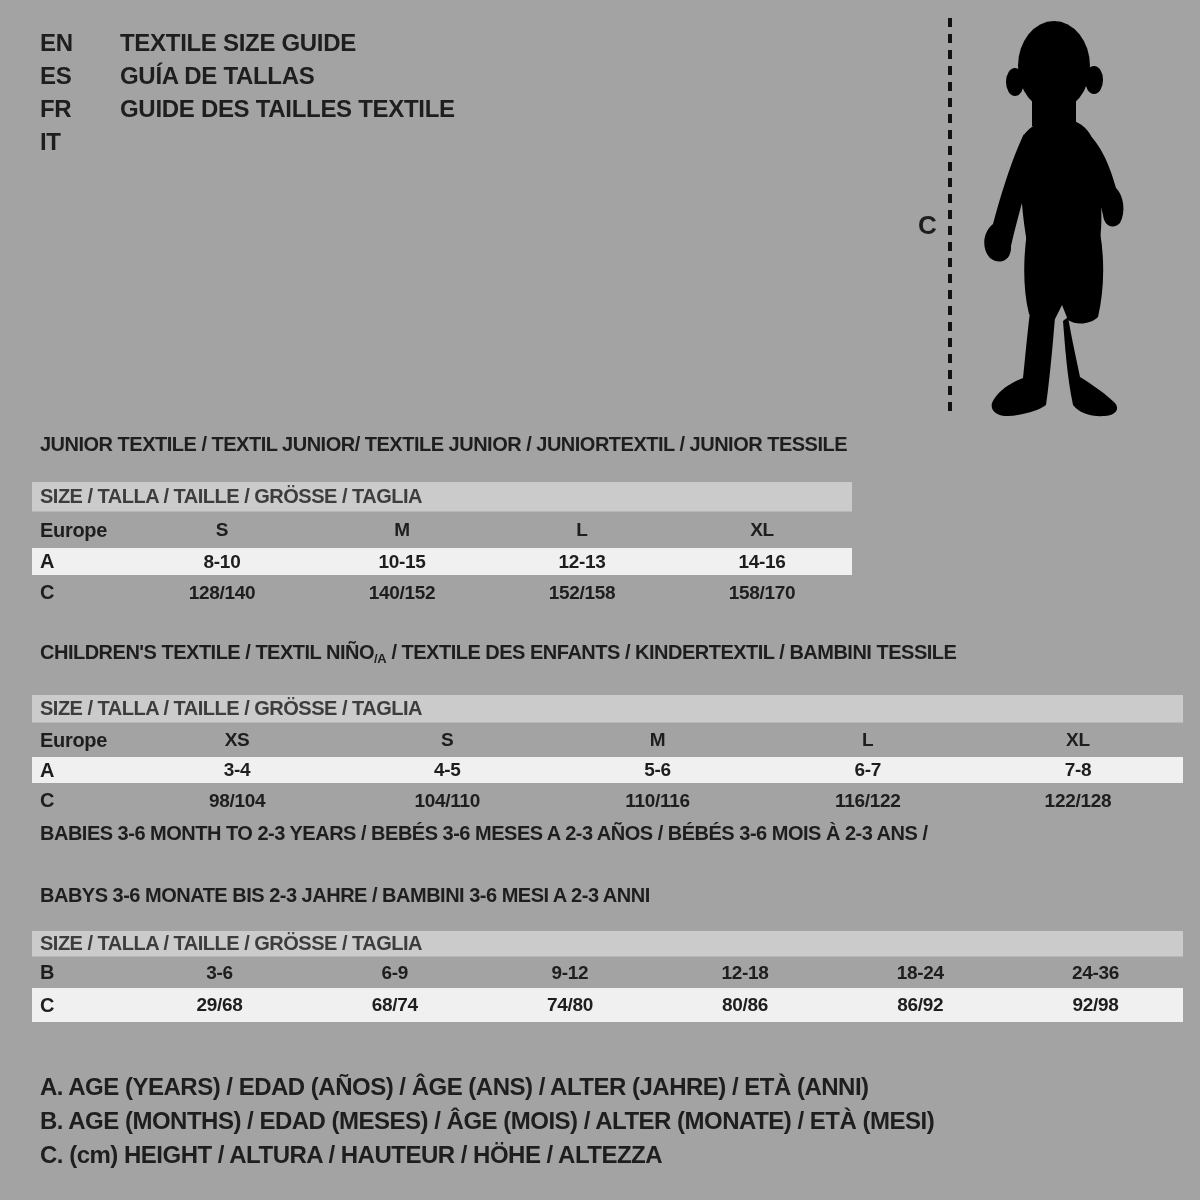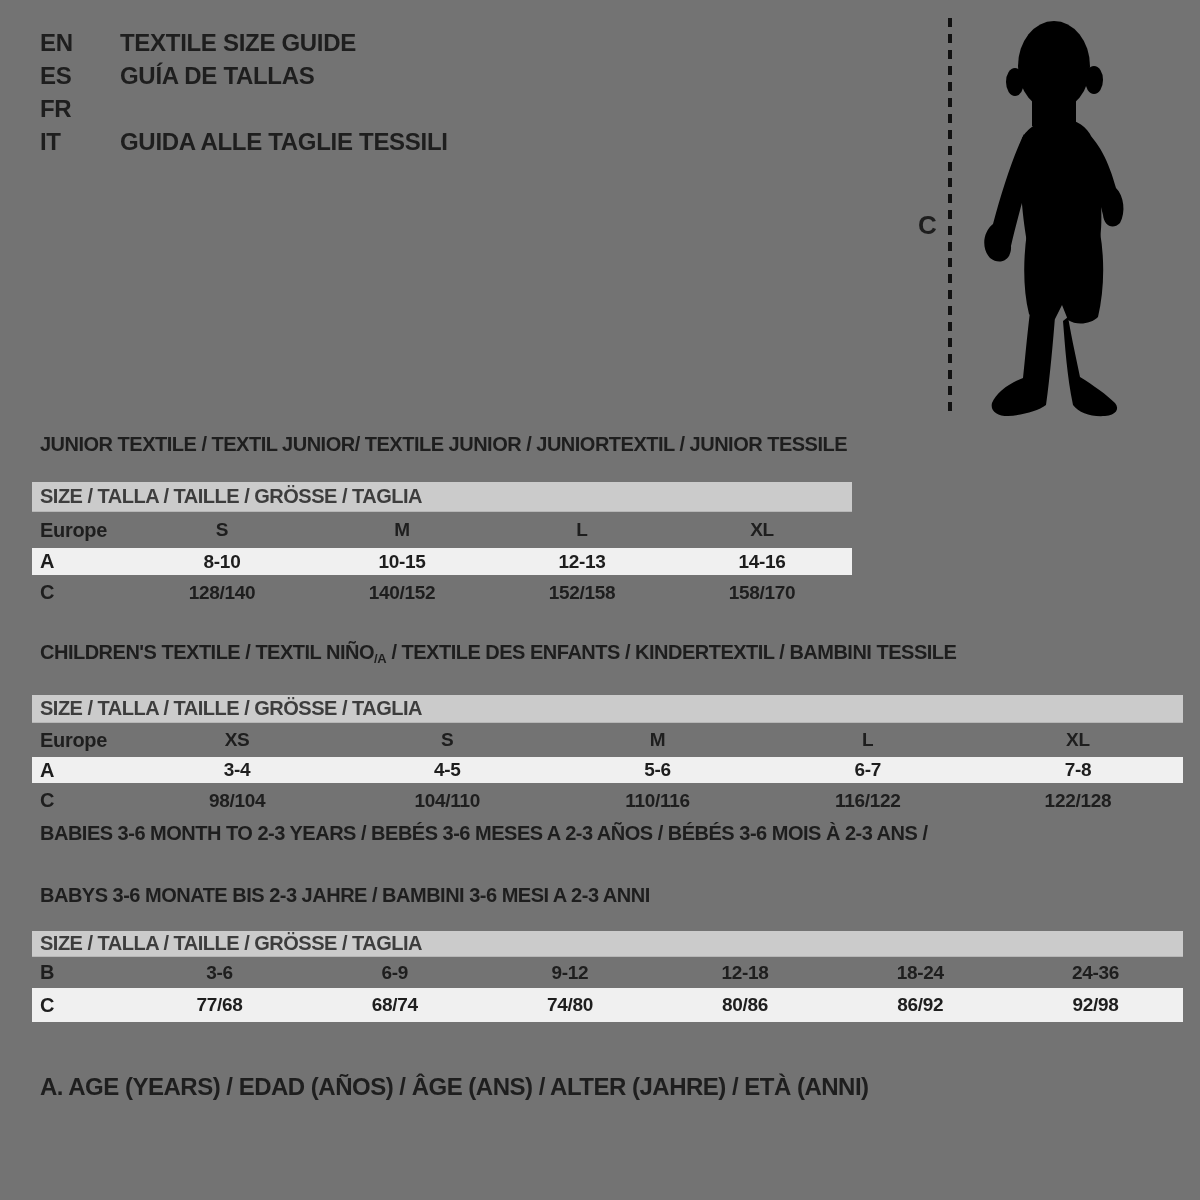"EN" .page { background: #737373 -> #a3a3a3 }
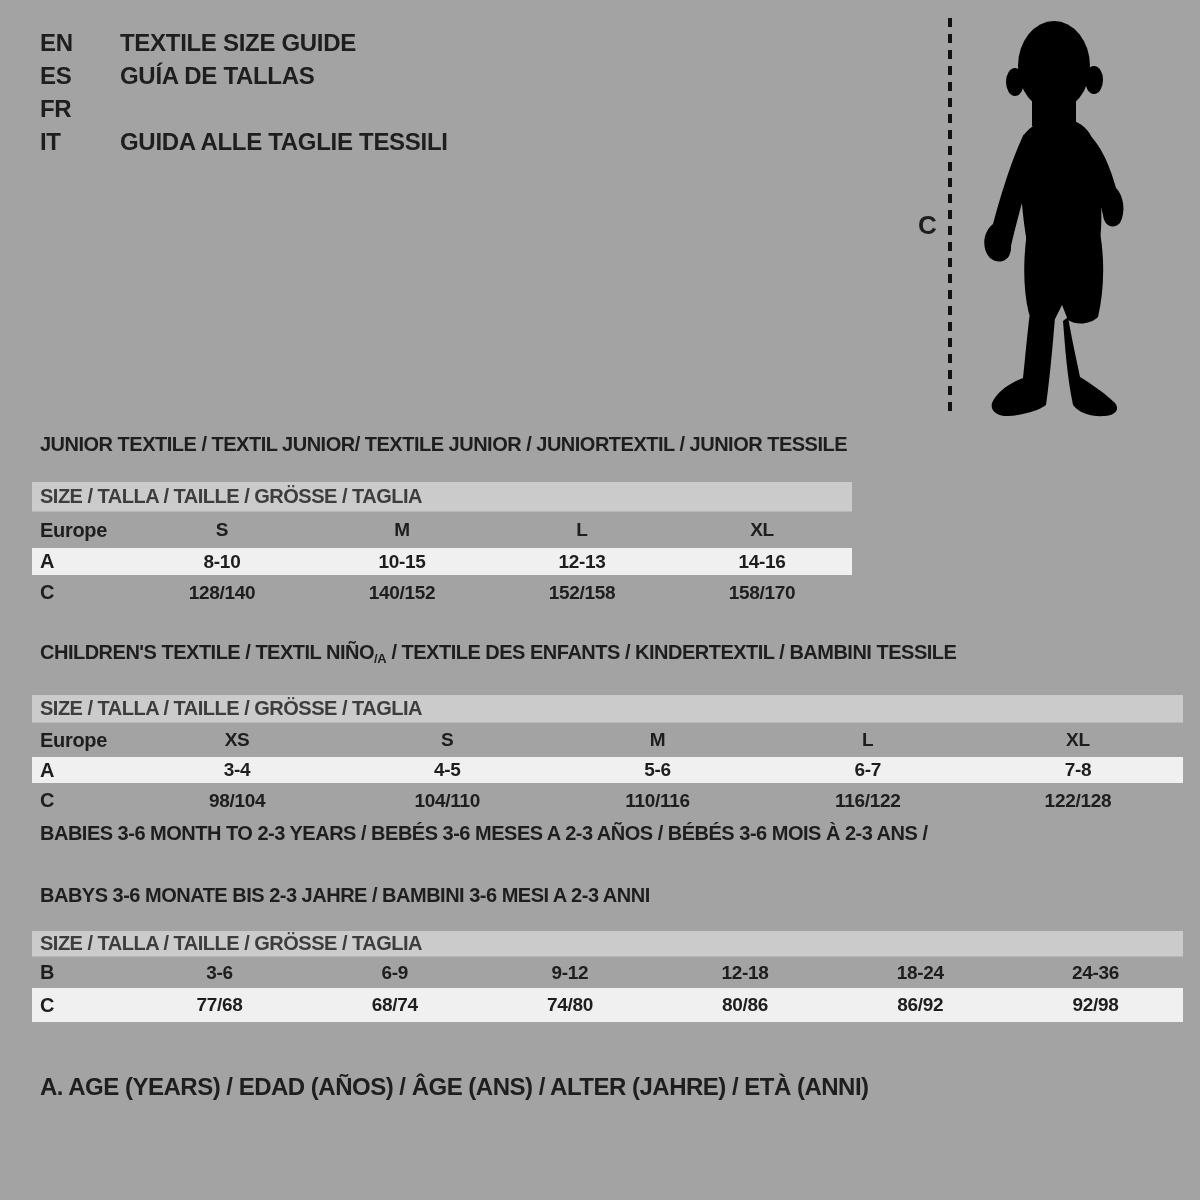"GUIDE DES TAILLES TEXTILE" span { html: none -> <span>GUIDE DES TAILLES TEXTILE</span> }
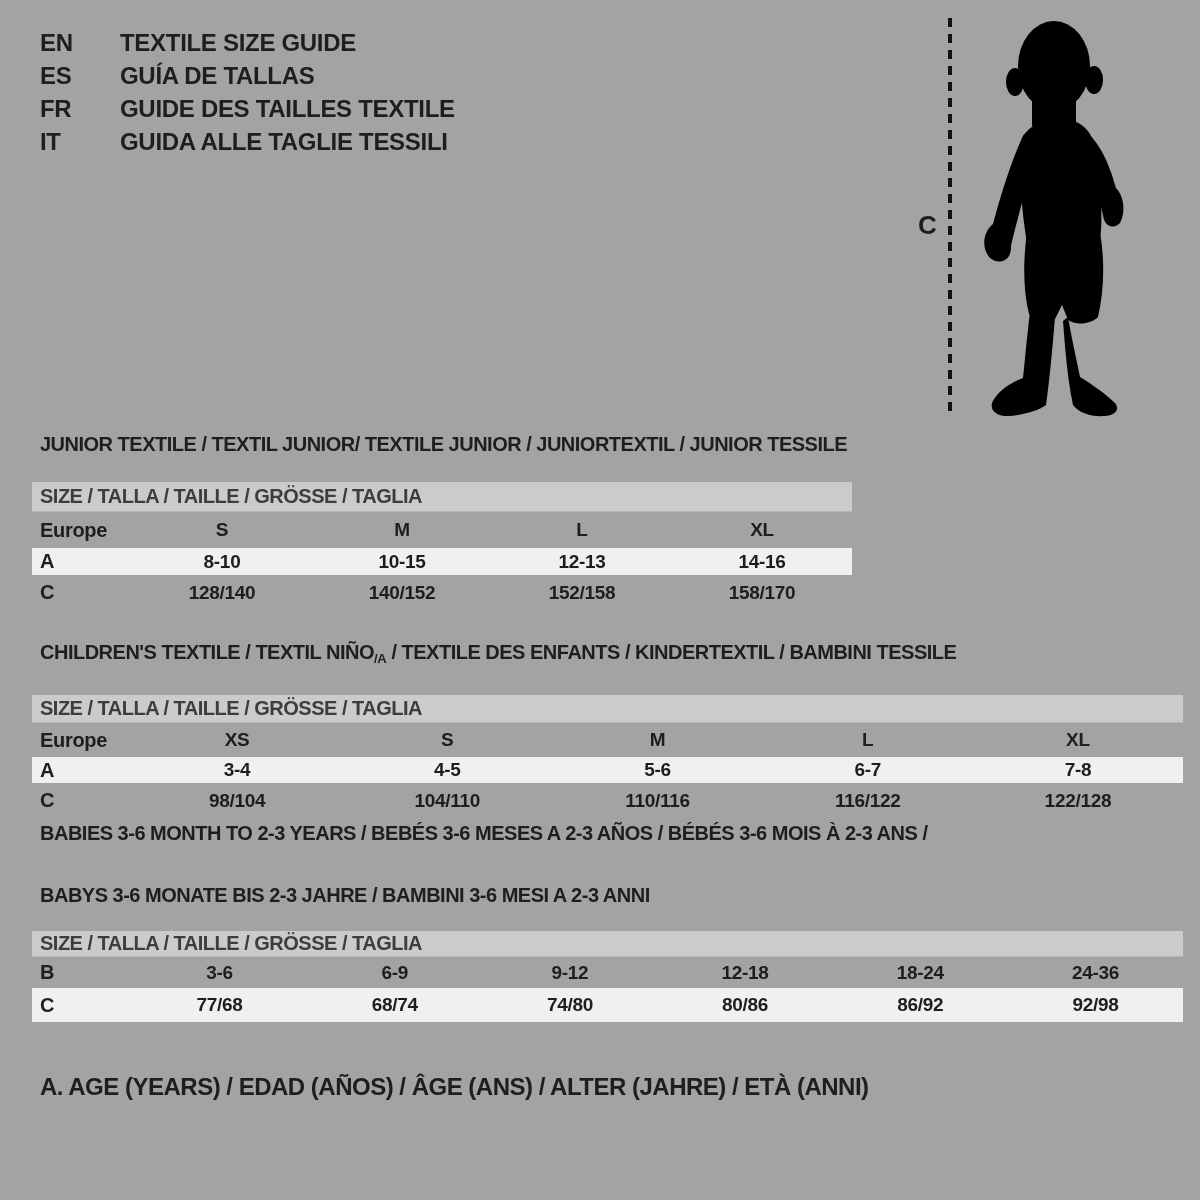"GUIDA ALLE TAGLIE TESSILI" span { html: <span>GUIDA ALLE TAGLIE TESSILI</span> -> none }
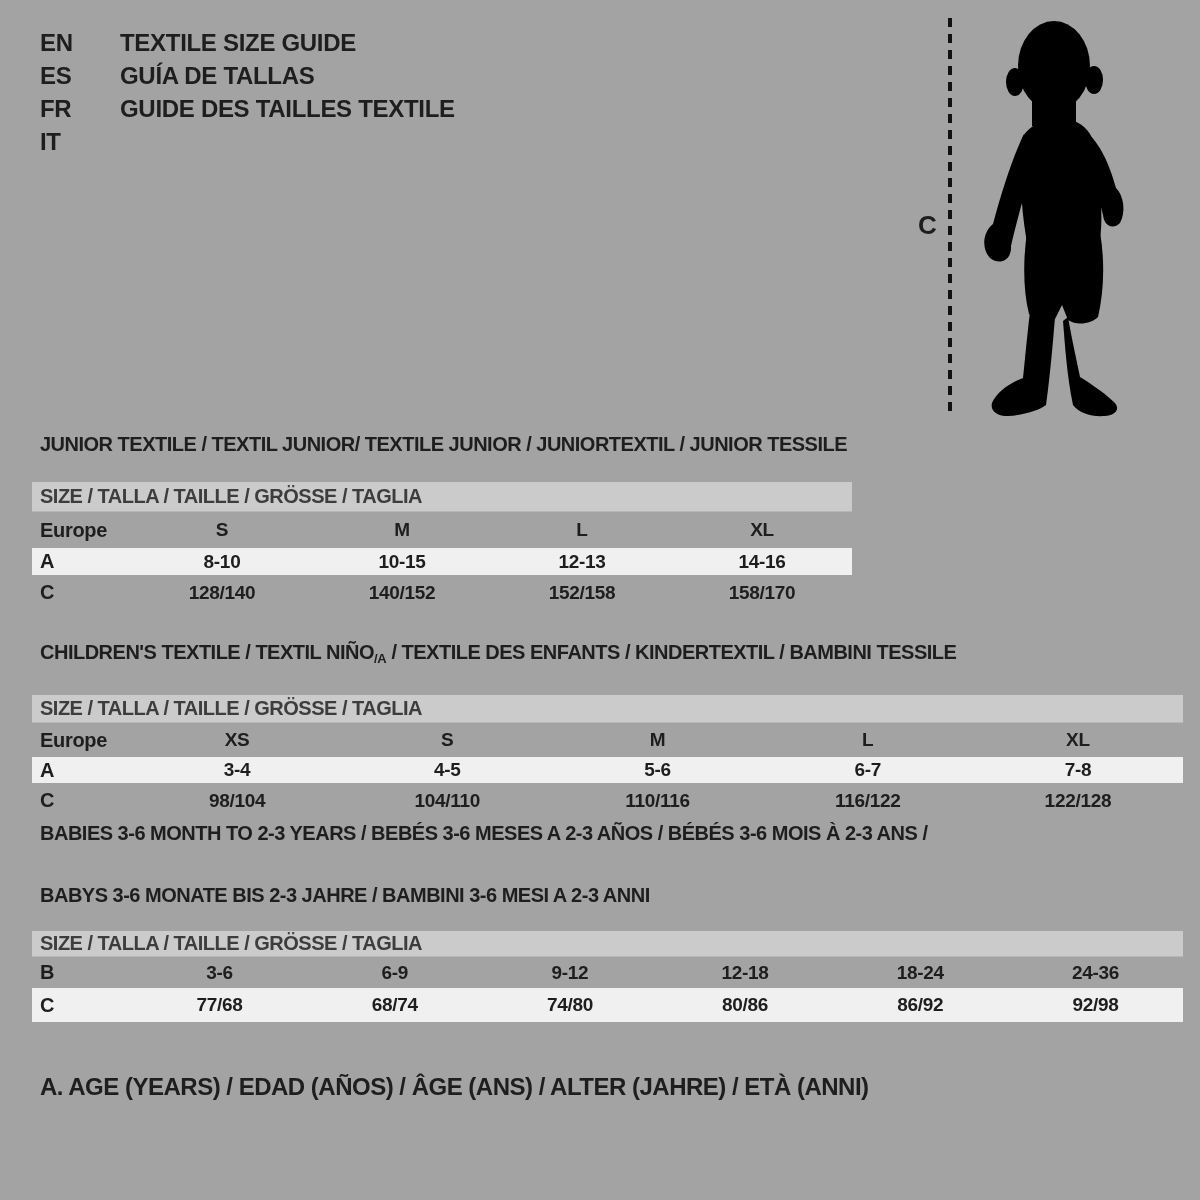"77/68" span.tcell { text: 77/68 -> 29/68 }
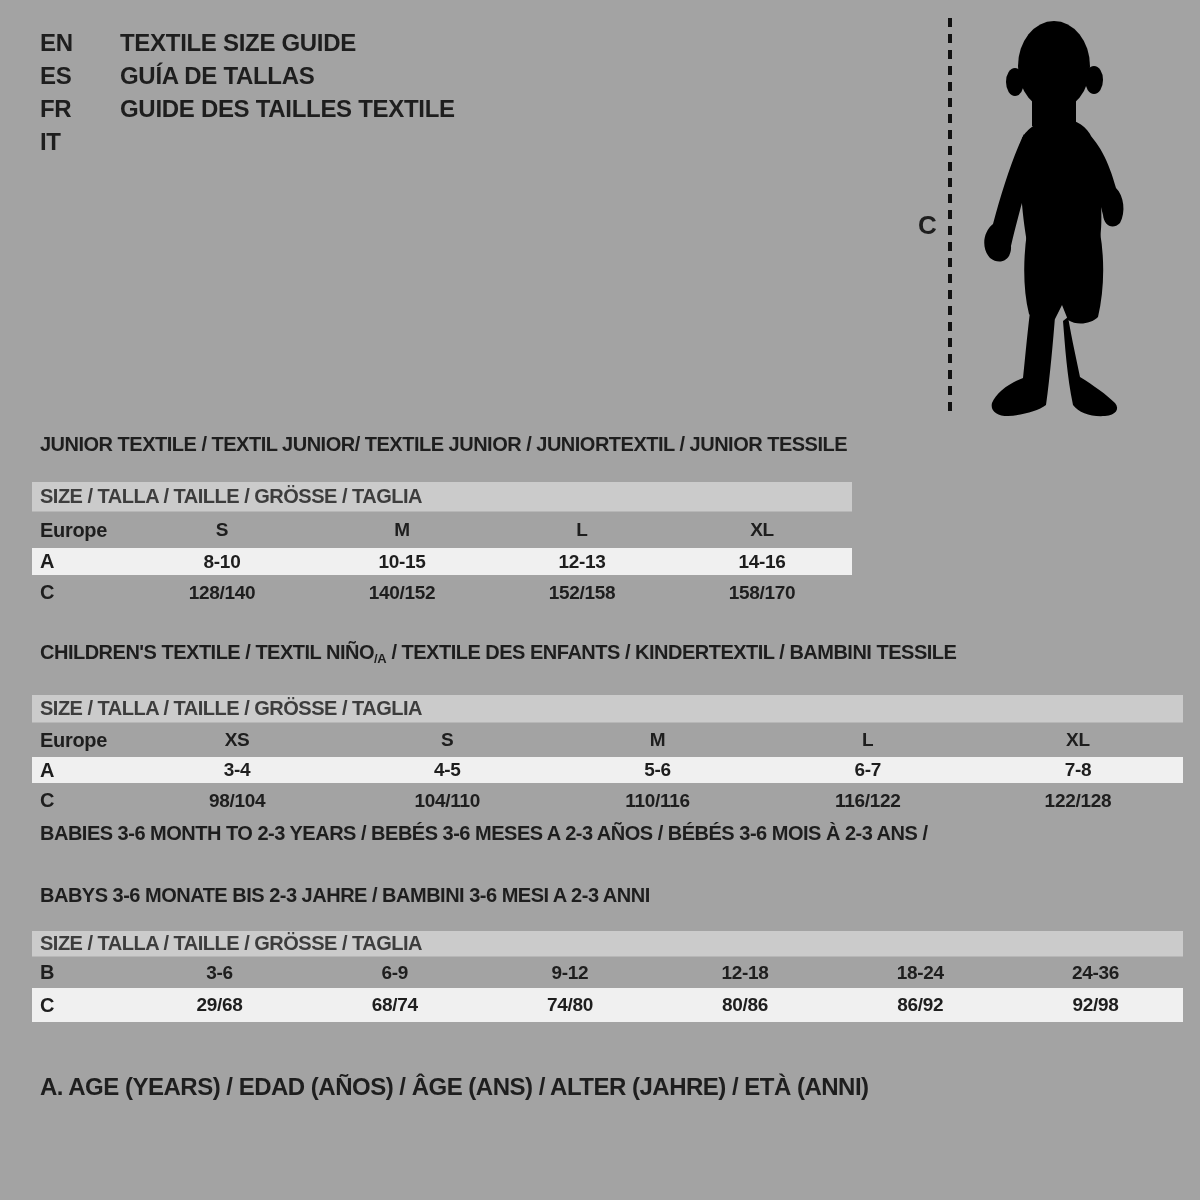"B. AGE (MONTHS) / EDAD" div.legend-line { html: none -> <div>B. AGE (MONTHS) / EDAD (MESES) / ÂGE (MOIS) / ALTER (MONATE) / ETÀ (MESI)</div> }
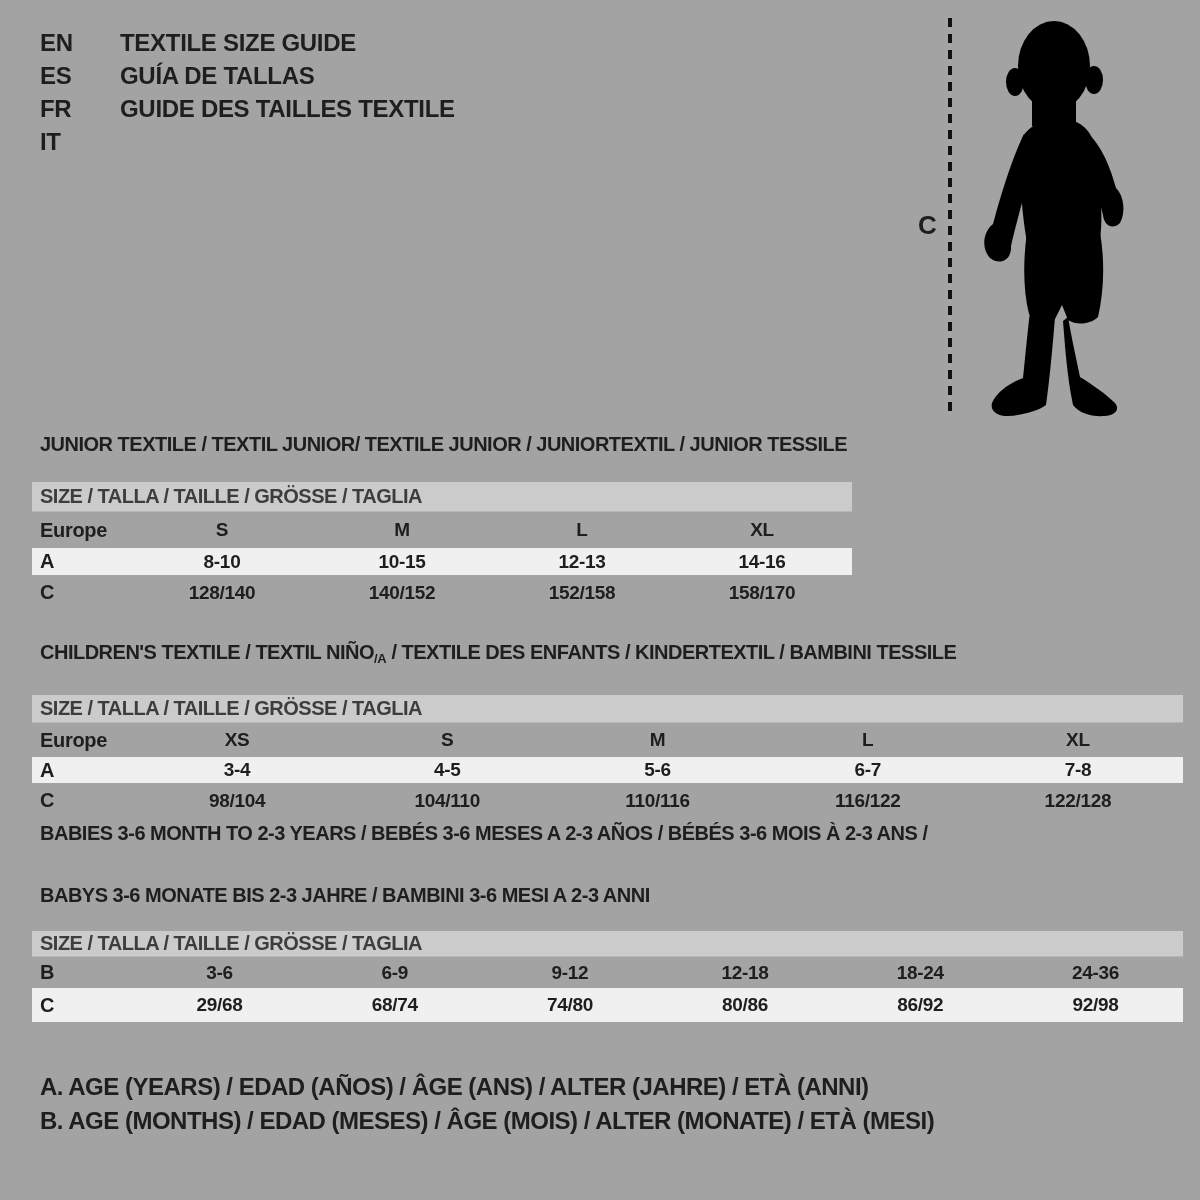"C. (cm) HEIGHT / ALTURA" div.legend-line { html: none -> <div>C. (cm) HEIGHT / ALTURA / HAUTEUR / HÖHE / ALTEZZA</div> }
